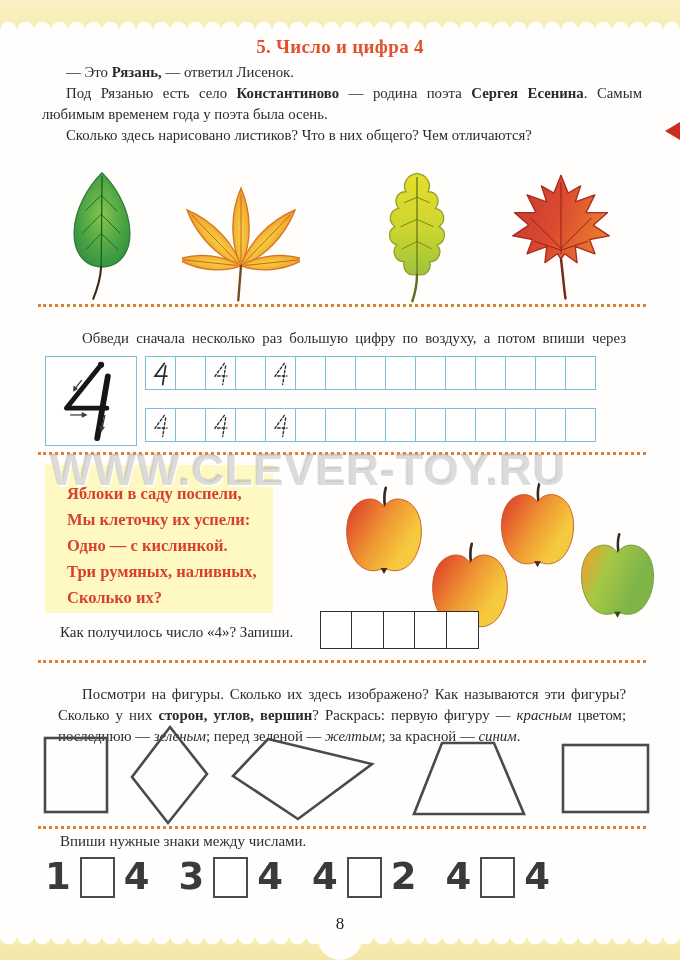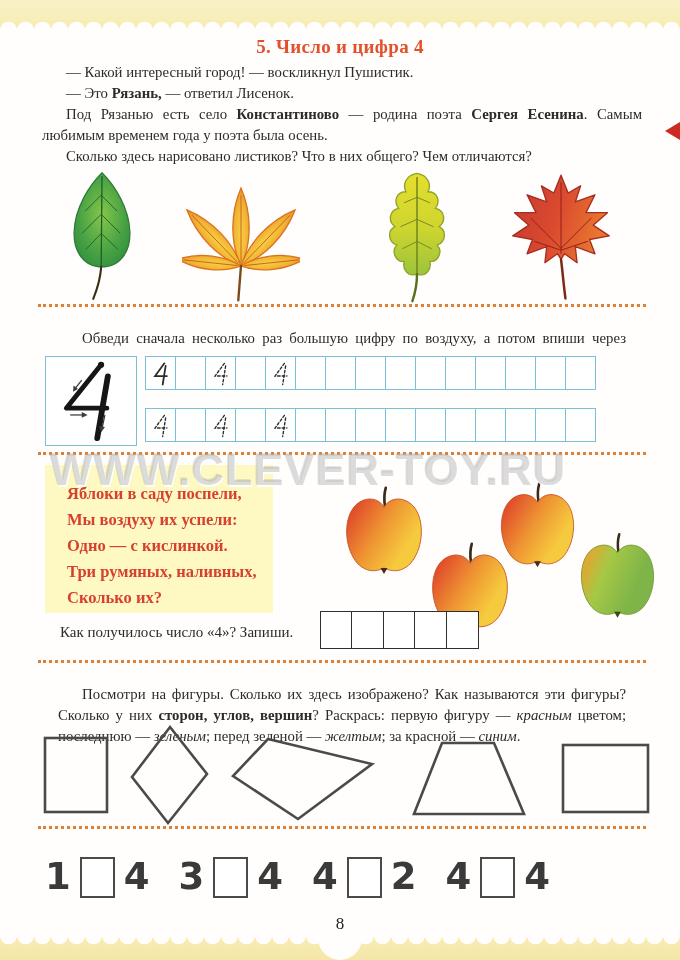"— Какой интересный город! —" p { html: <p><span>— Какой интересный город! — воскликнул Пушистик.</span></p> -> none }
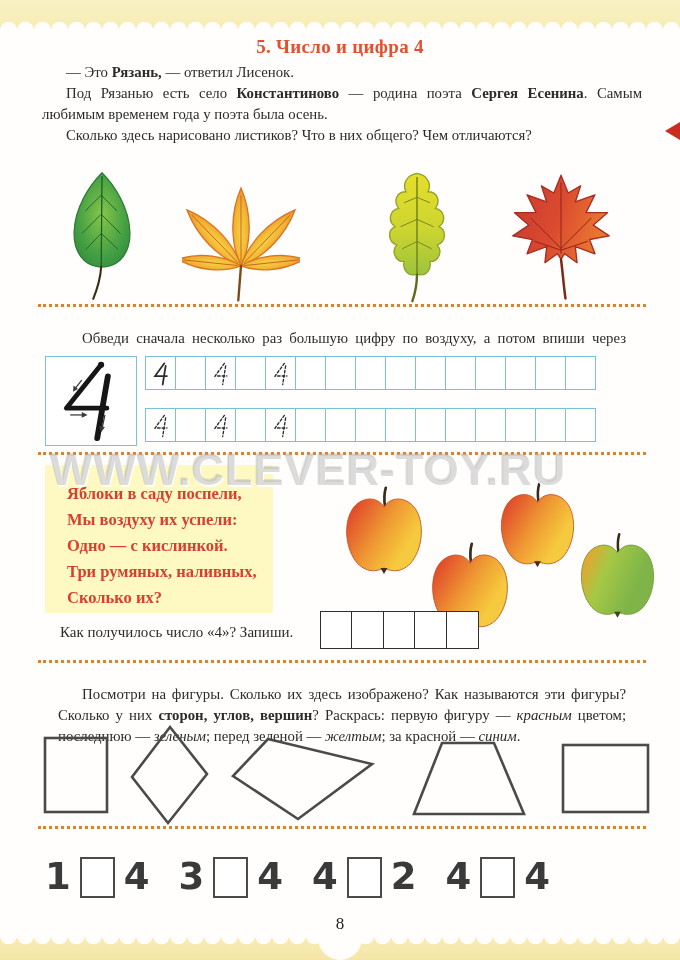"Мы воздуху их успели:" p.poem-line { text: воздуху -> клеточку }
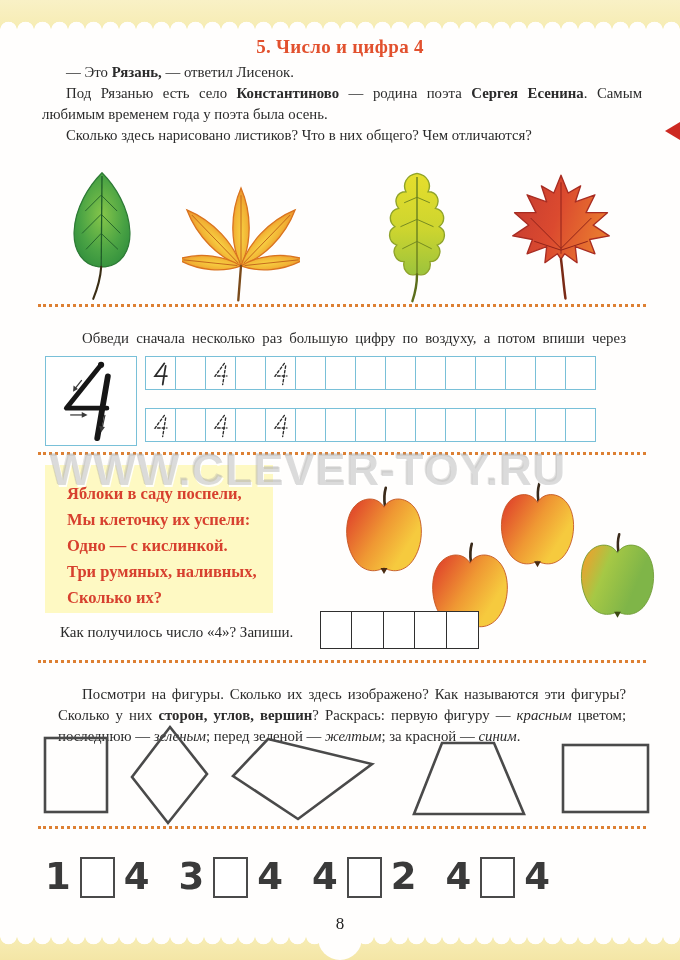"Впиши нужные знаки между числами." div.cmp-label { html: none -> <div>Впиши нужные знаки между числами.</div> }
